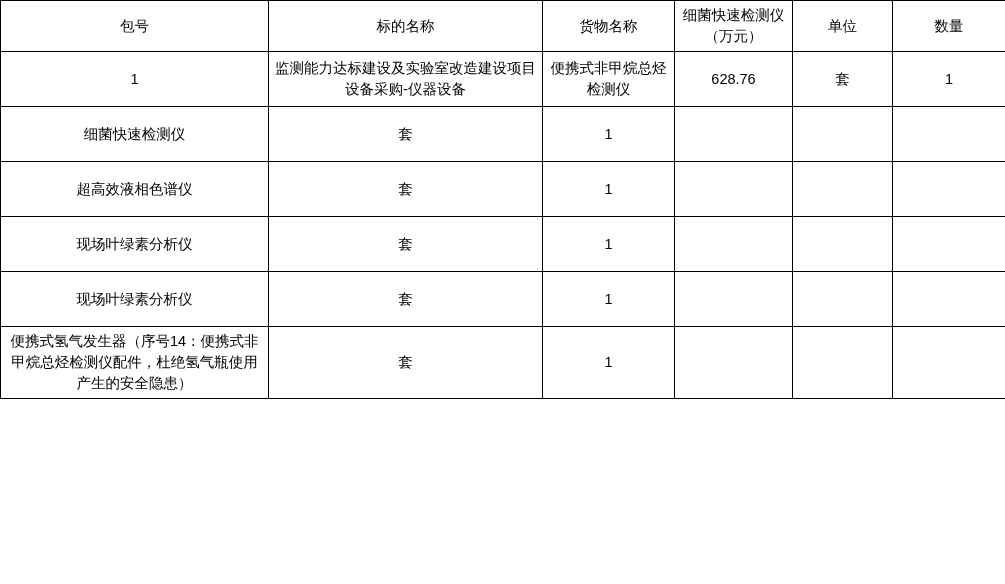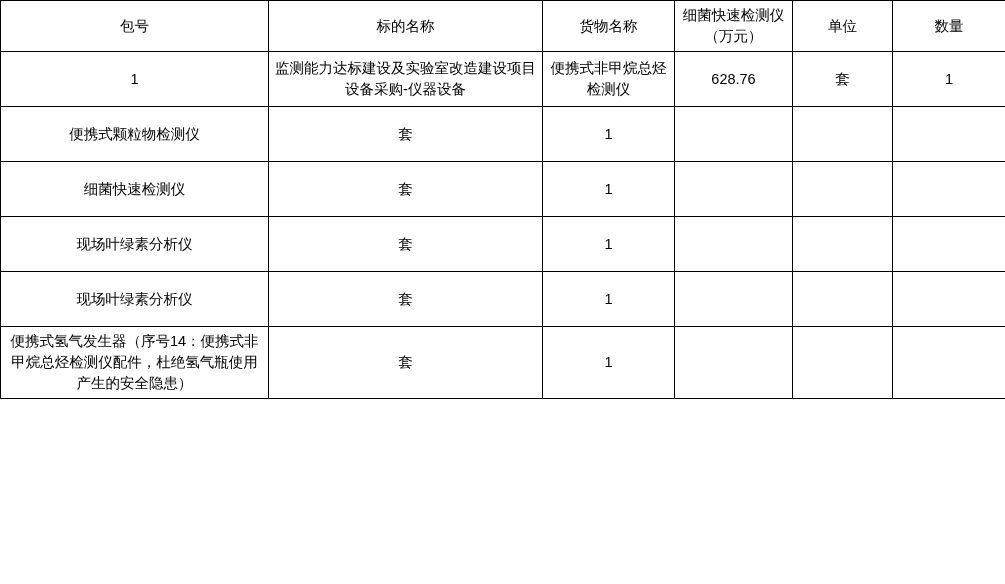"便携式颗粒物检测仪" tr { html: <tr> <td>便携式颗粒物检测仪</td> <td>套</td> <td>1</td> <td></td> <td></td> <td></td> </tr> -> none }
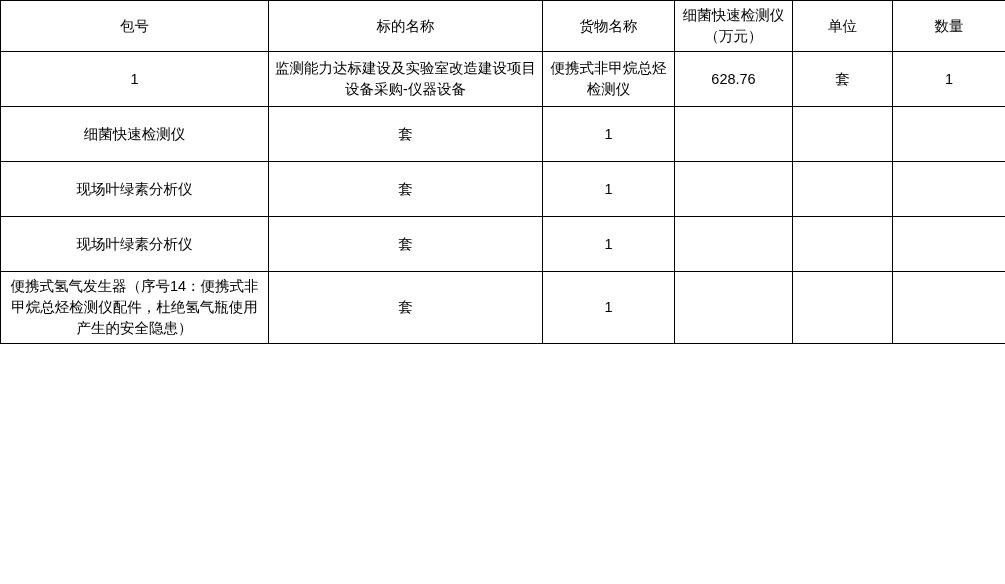"超高效液相色谱仪" tr { html: none -> <tr> <td>超高效液相色谱仪</td> <td>套</td> <td>1</td> <td></td> <td></td> <td></td> </tr> }
